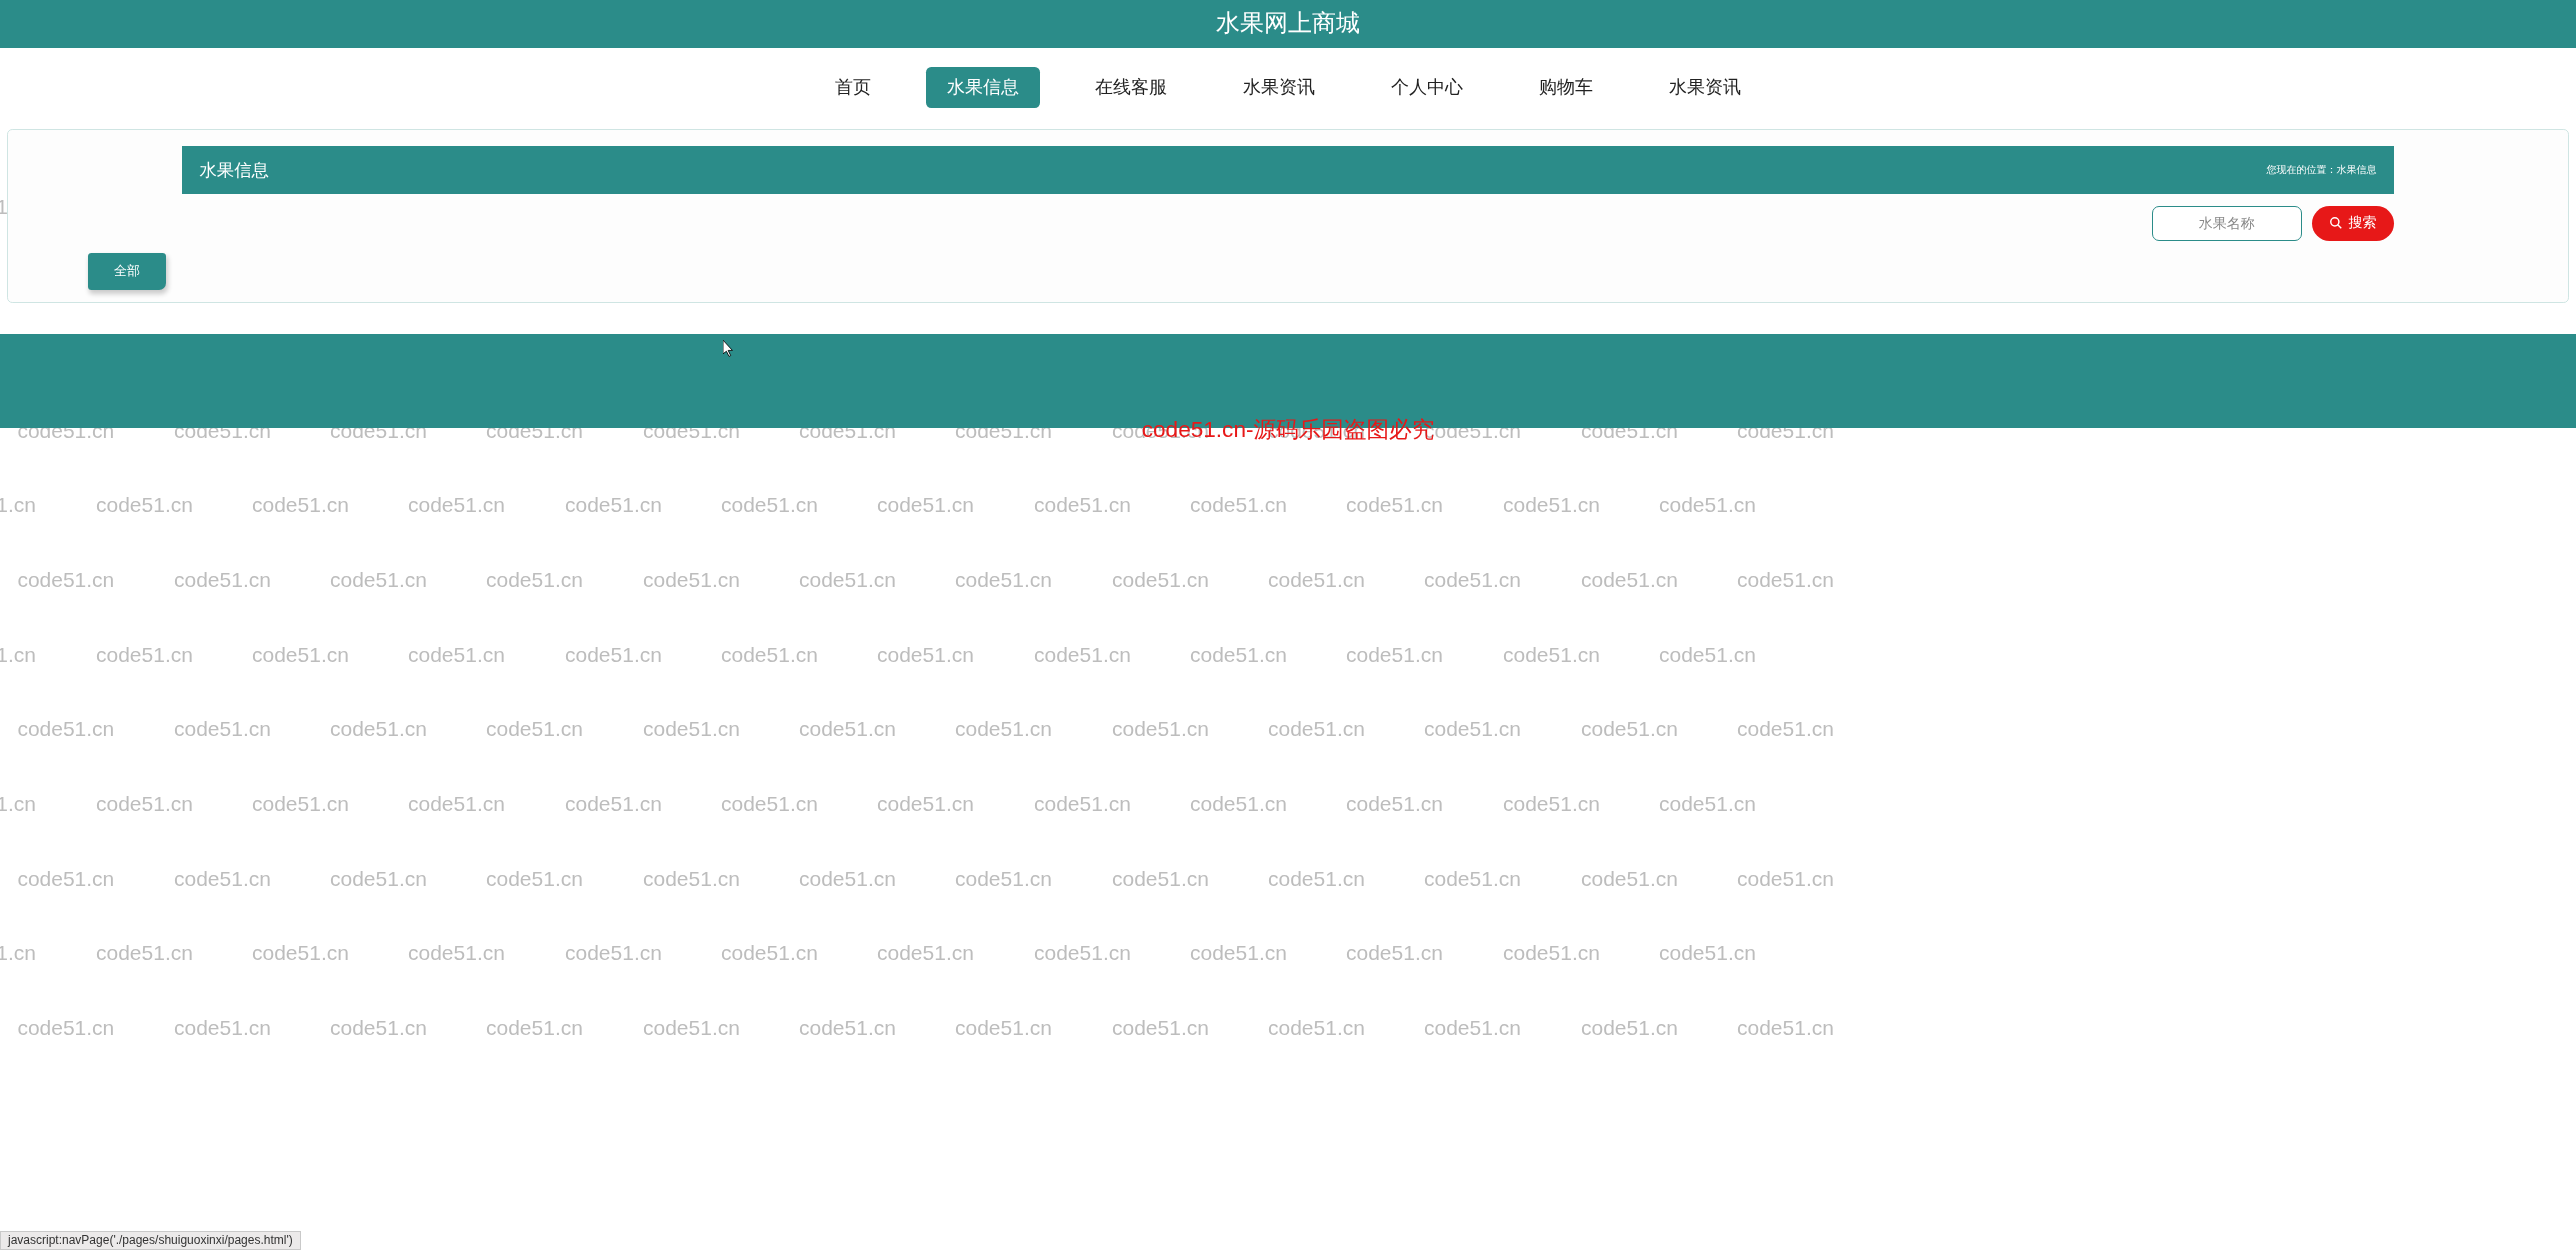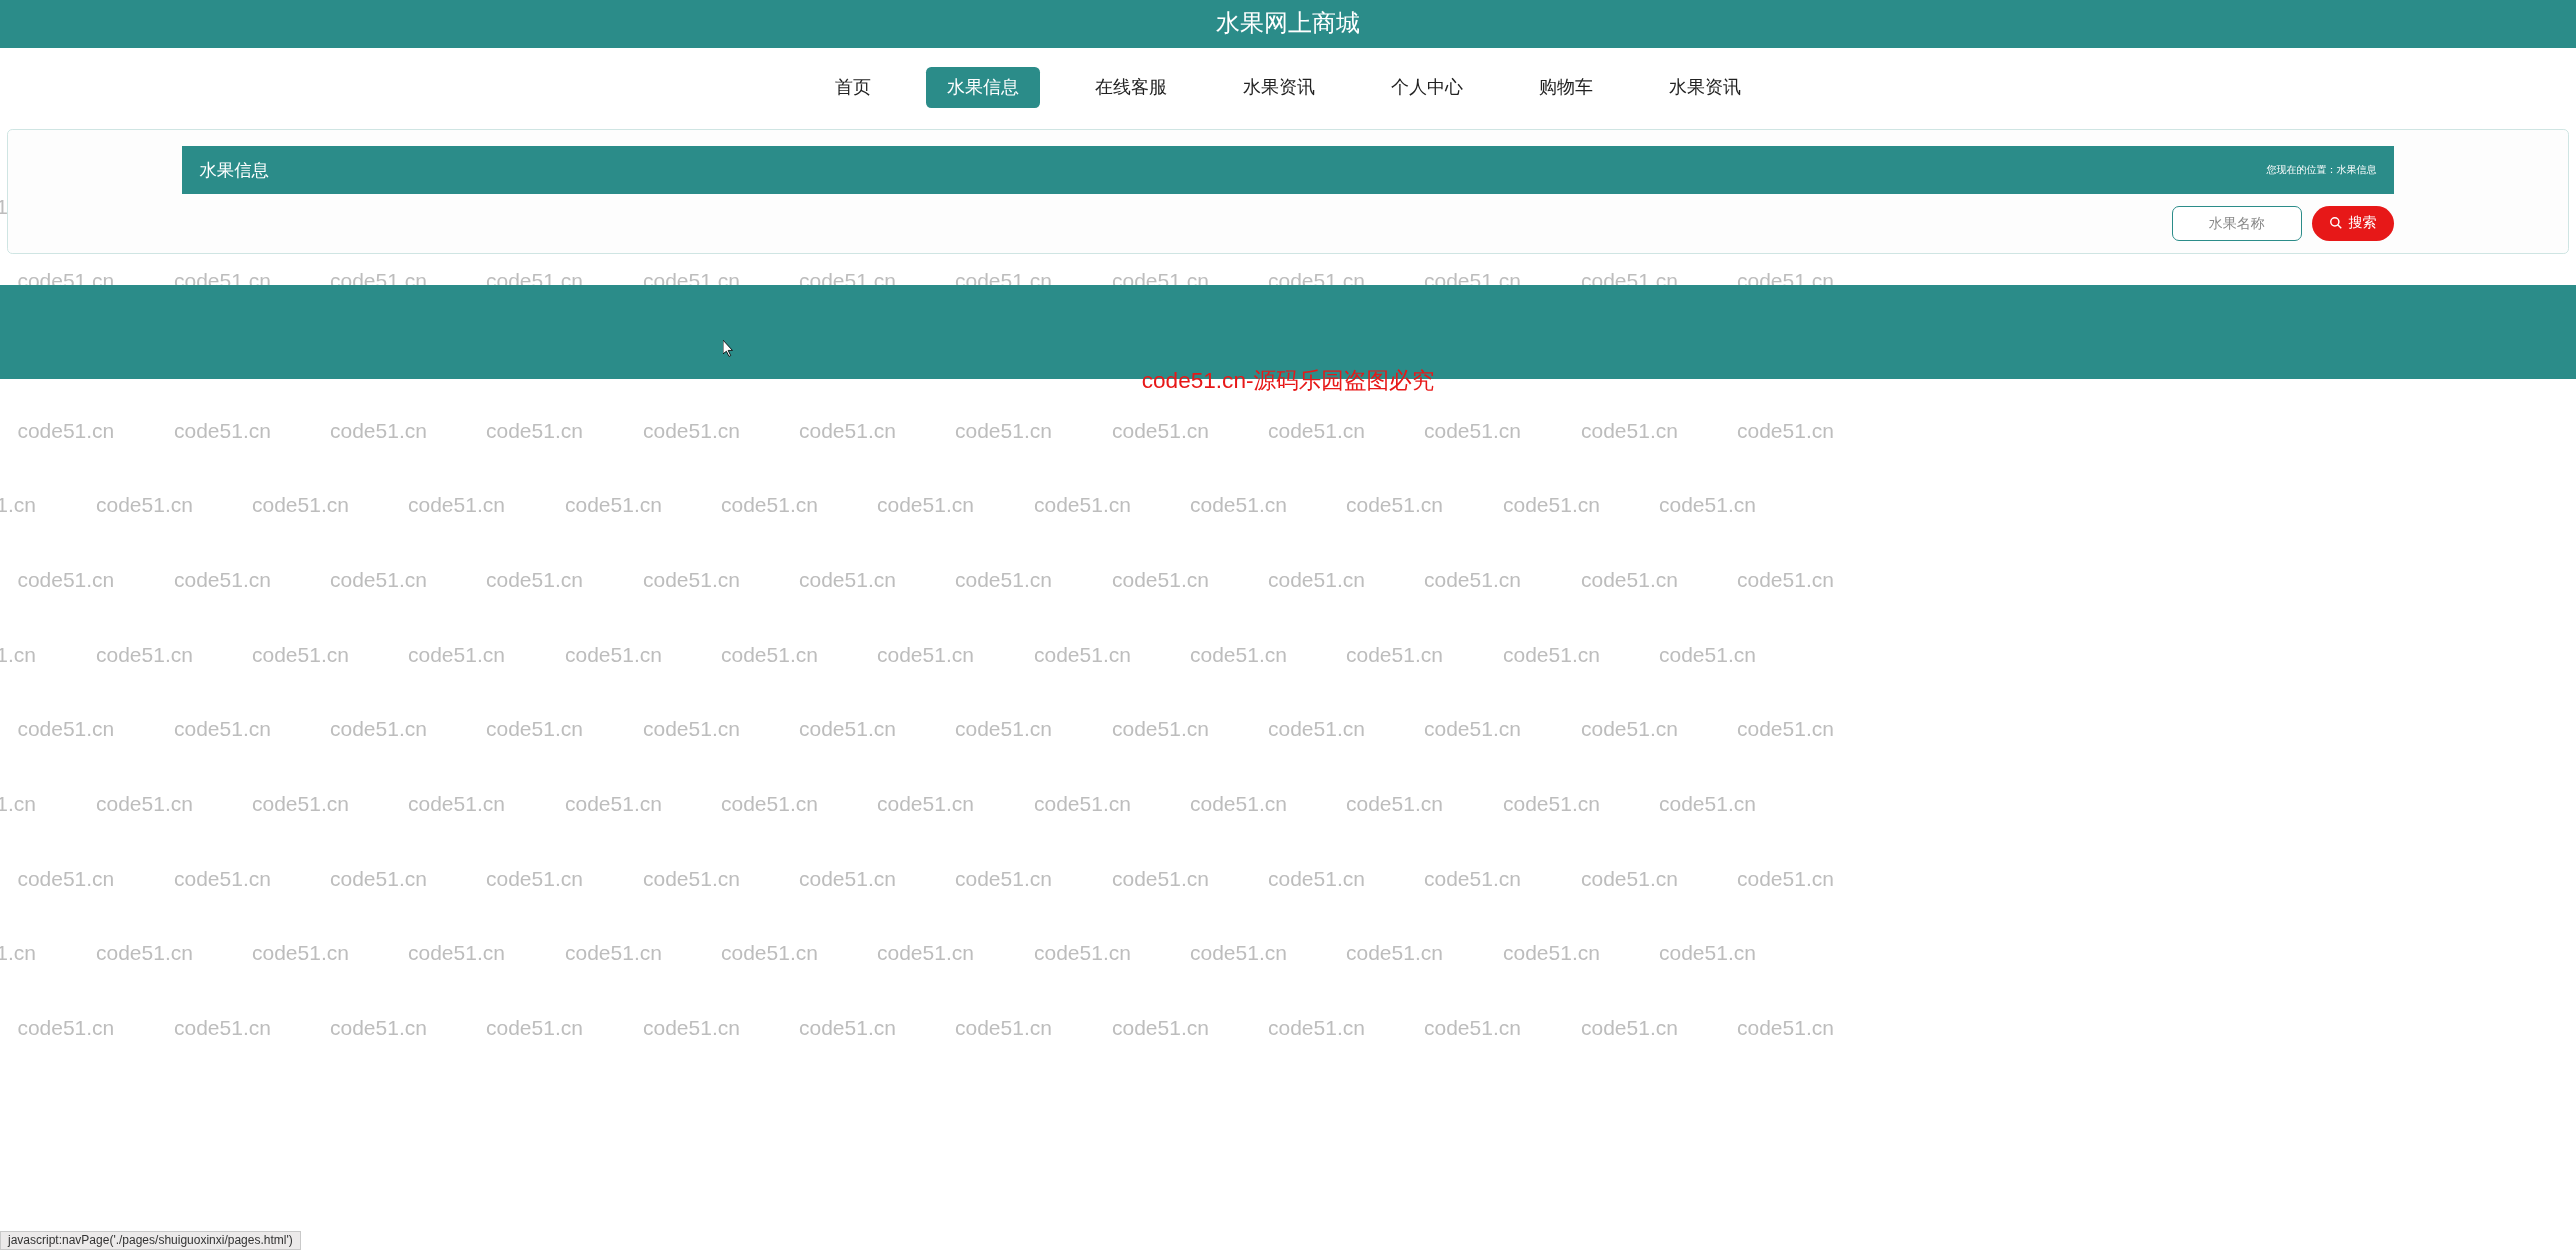"水果名称" .search-input { width: 130px -> 150px }
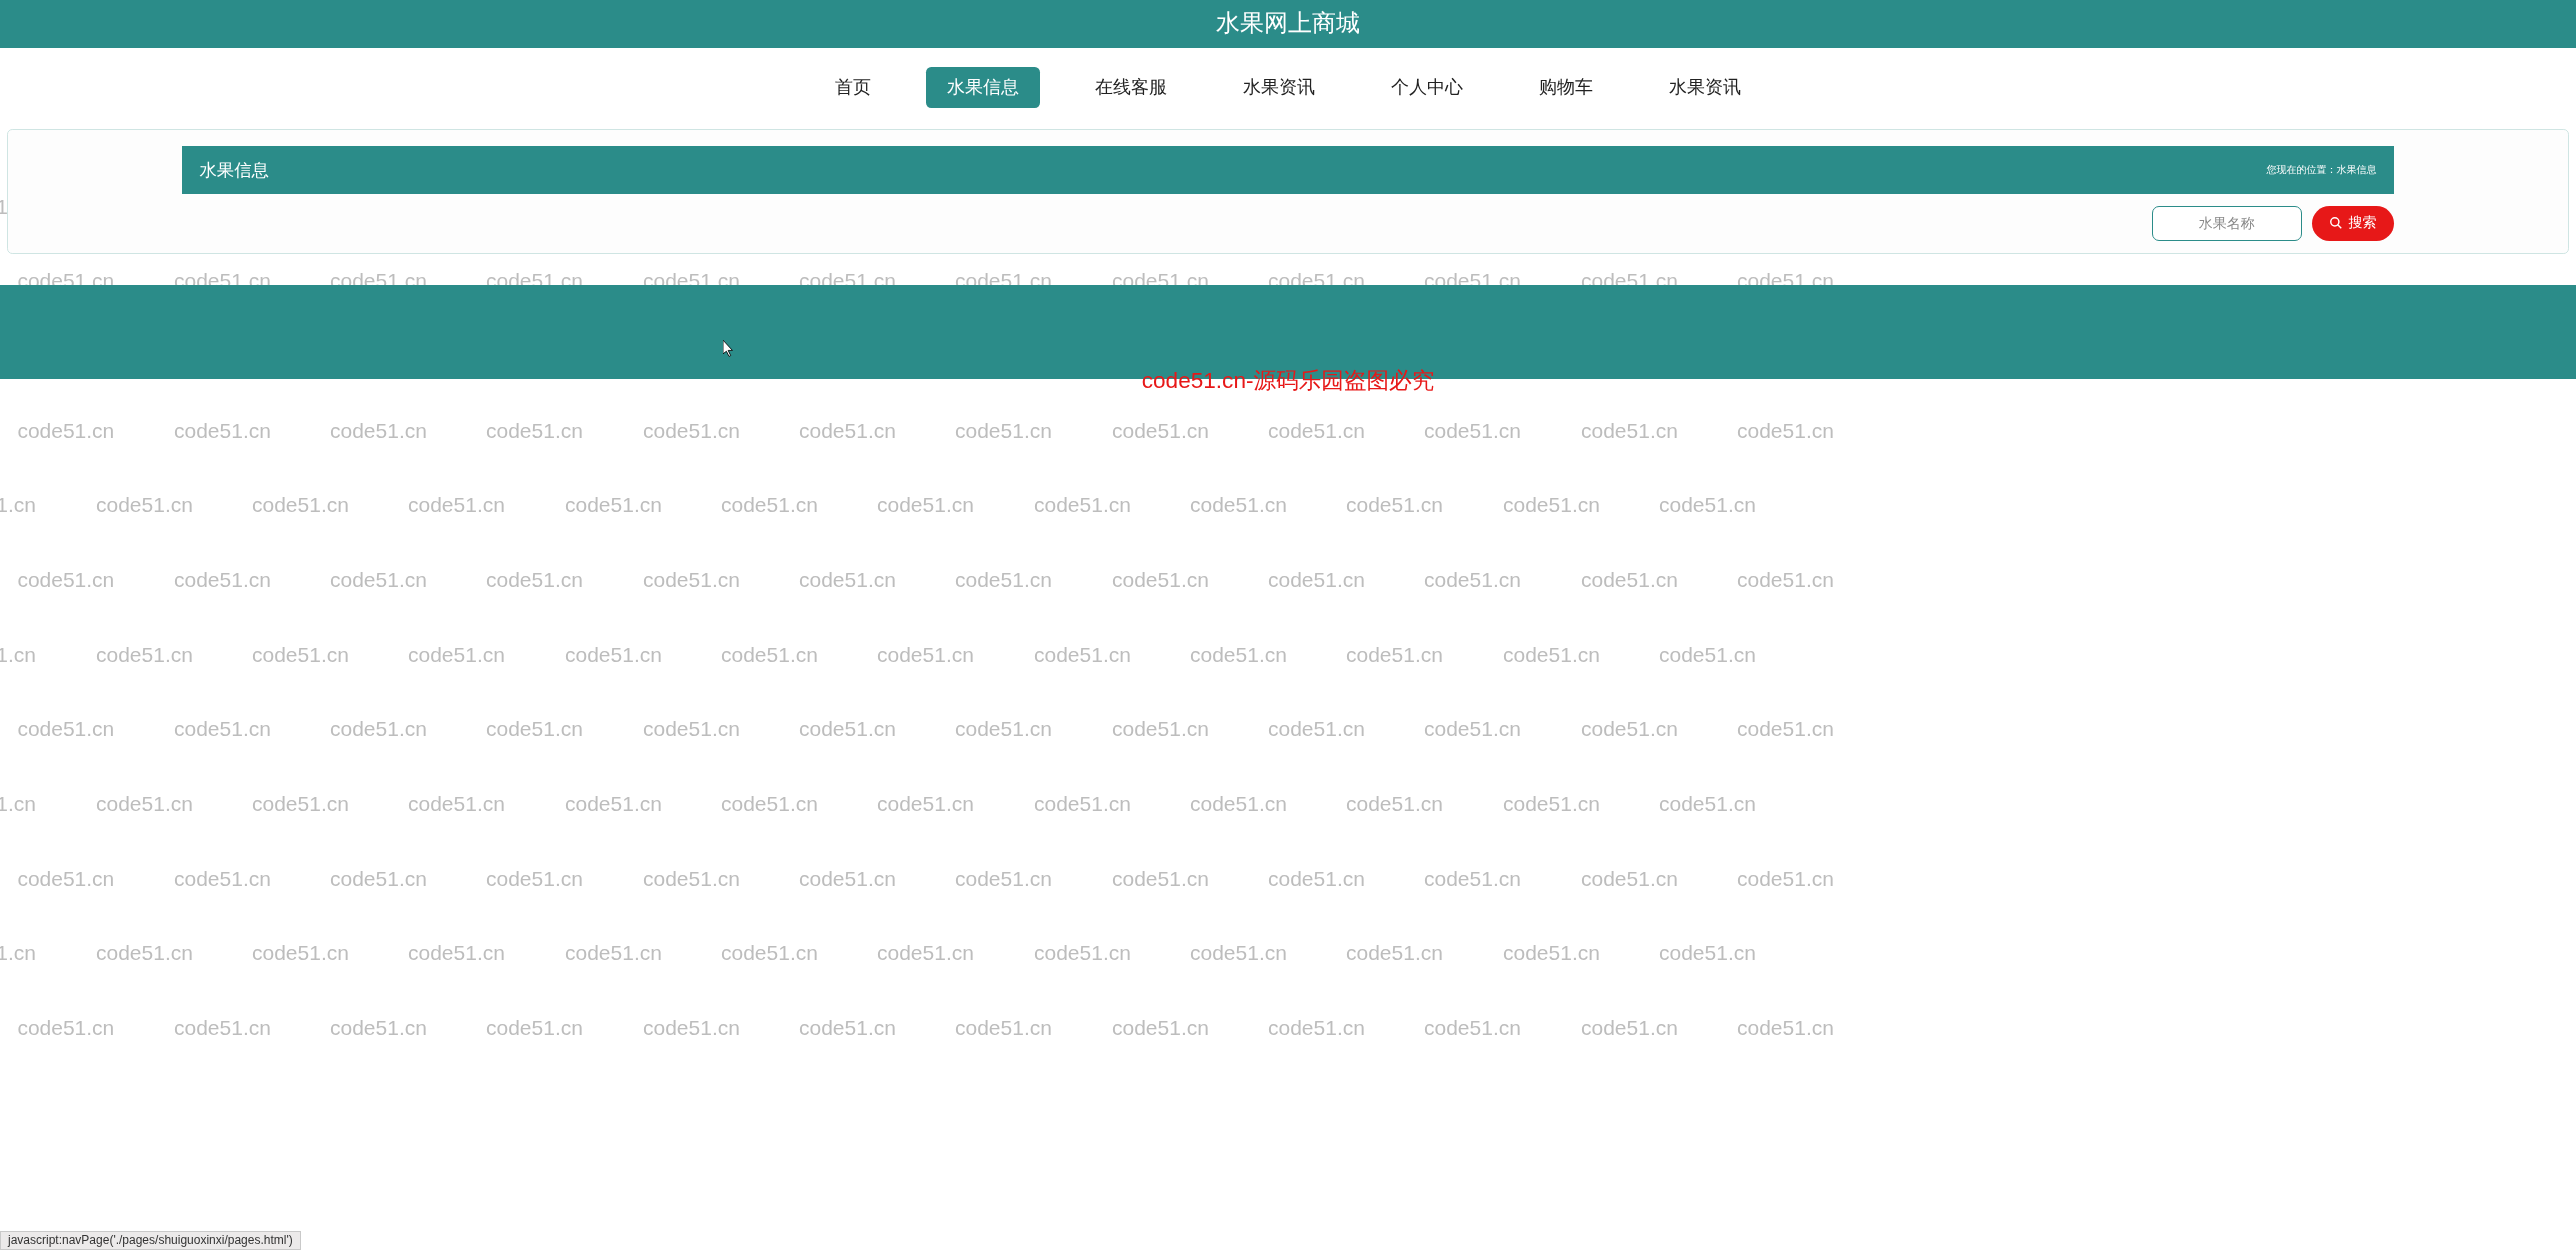"全部" div.filter-row { html: none -> <div> <div> <span>全部</span> </div> </div> }
